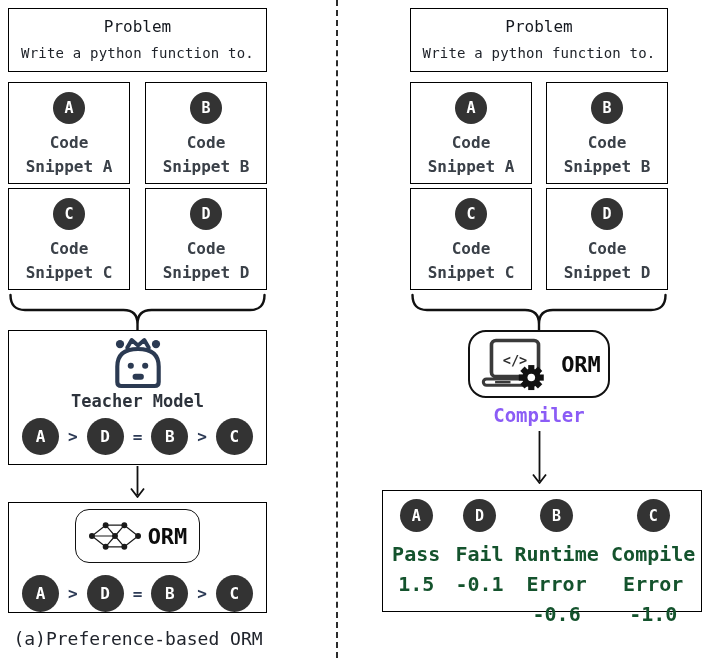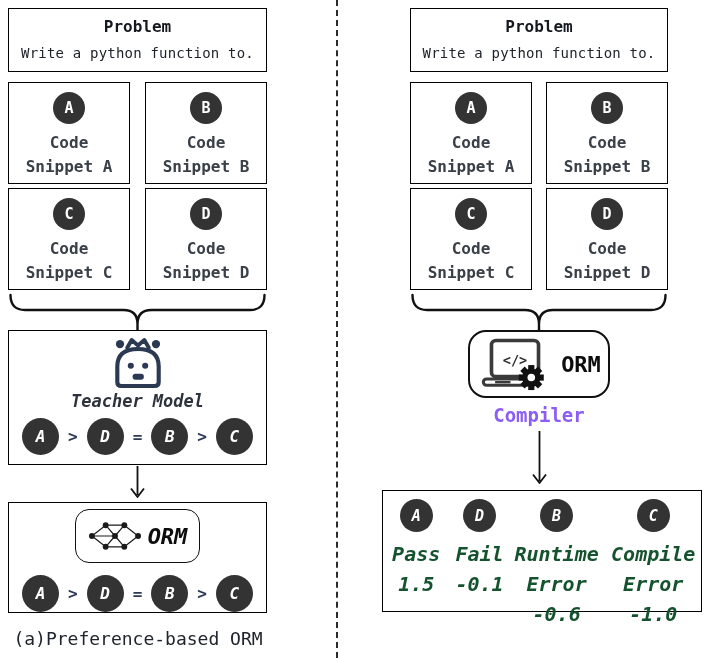"Problem" .problem-title { font-weight: bold -> normal }
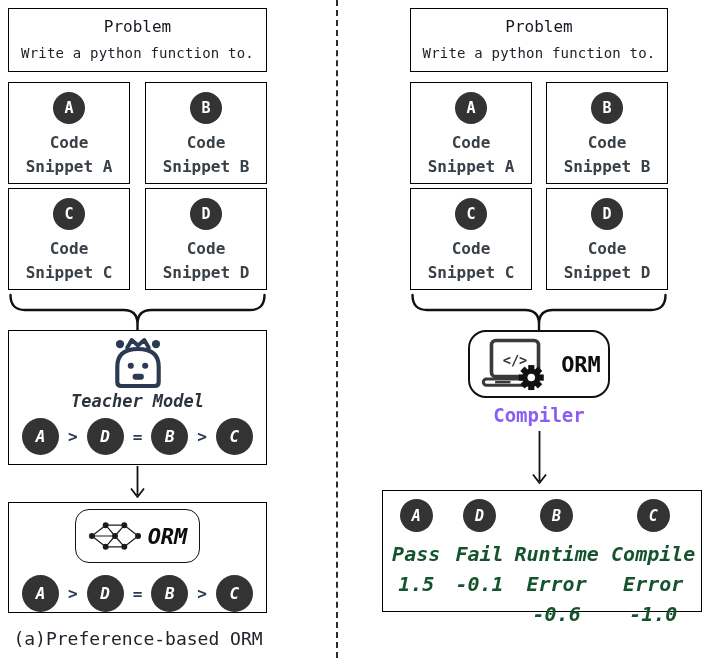"Teacher Model" .thick { font-style: italic -> none }
